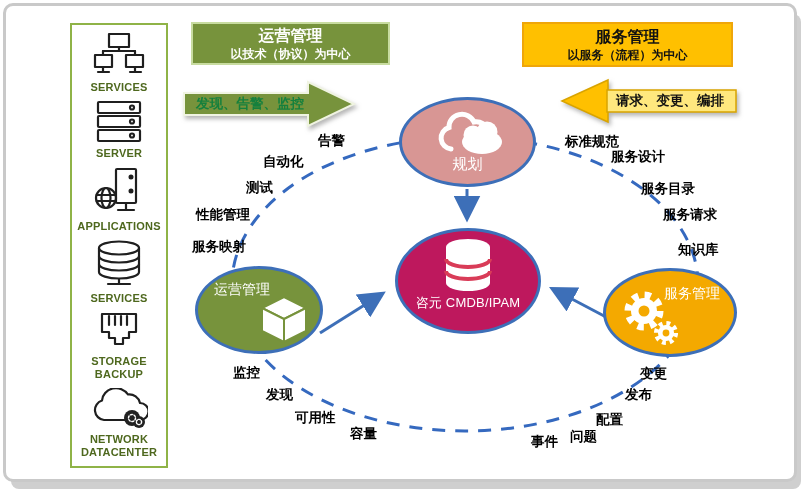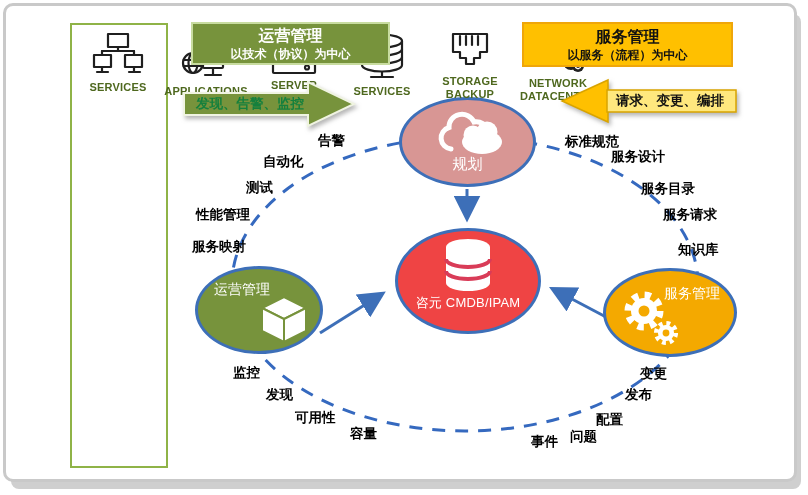"SERVICES" .sidebar { flex-direction: none -> column }
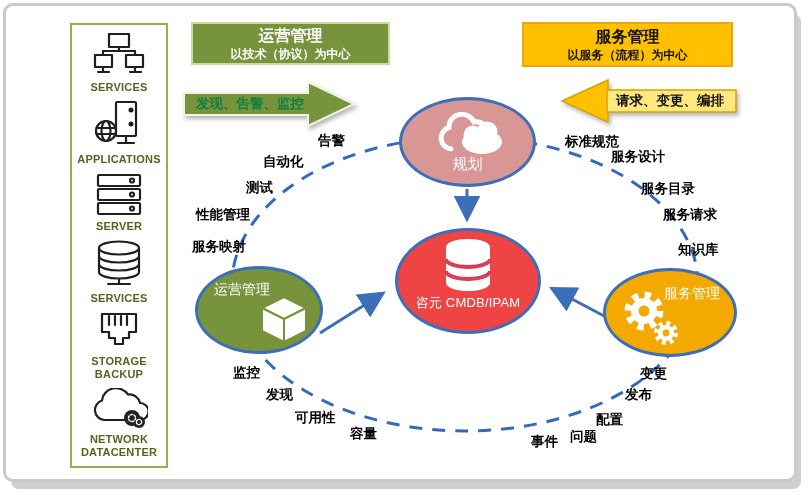"APPLICATIONS" div.sb-item { order: before "SERVER" -> after "SERVER" }
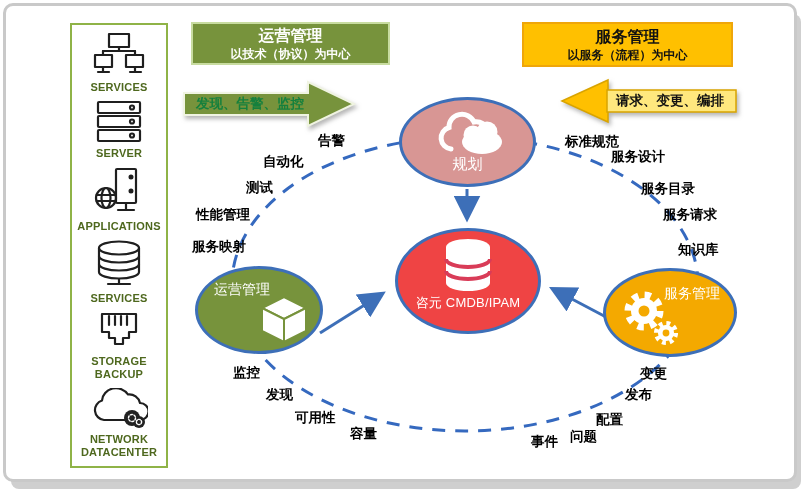"咨元 CMDB/IPAM" .node-cmdb { background: #ef4444 -> #be185d }
